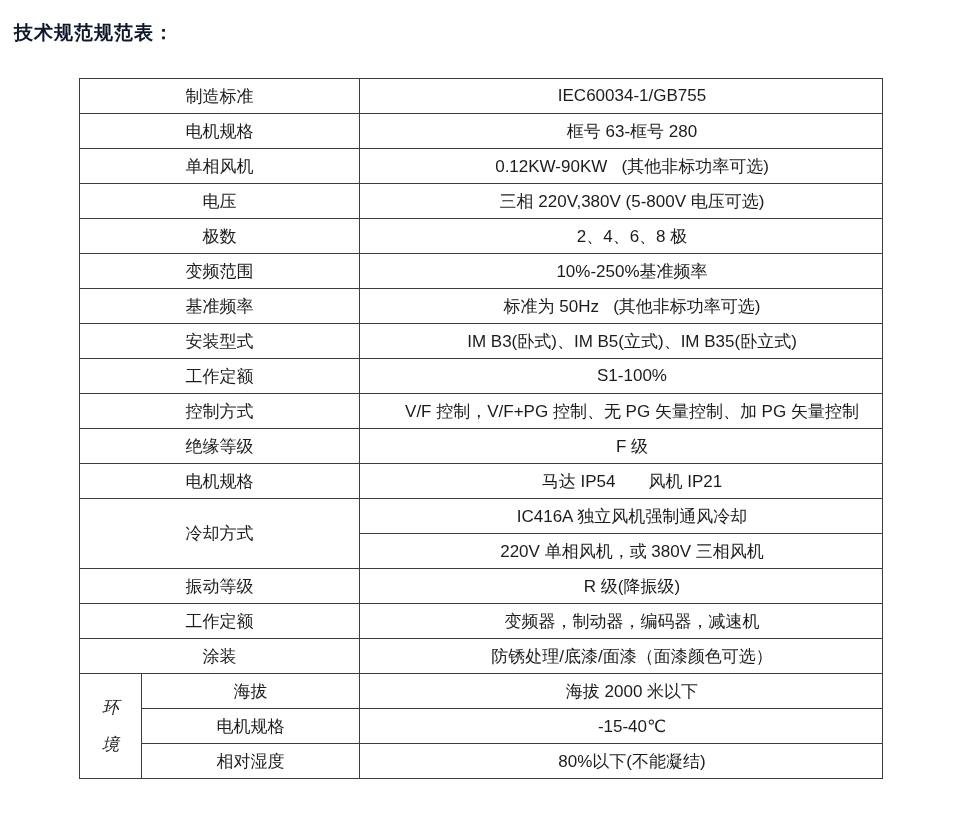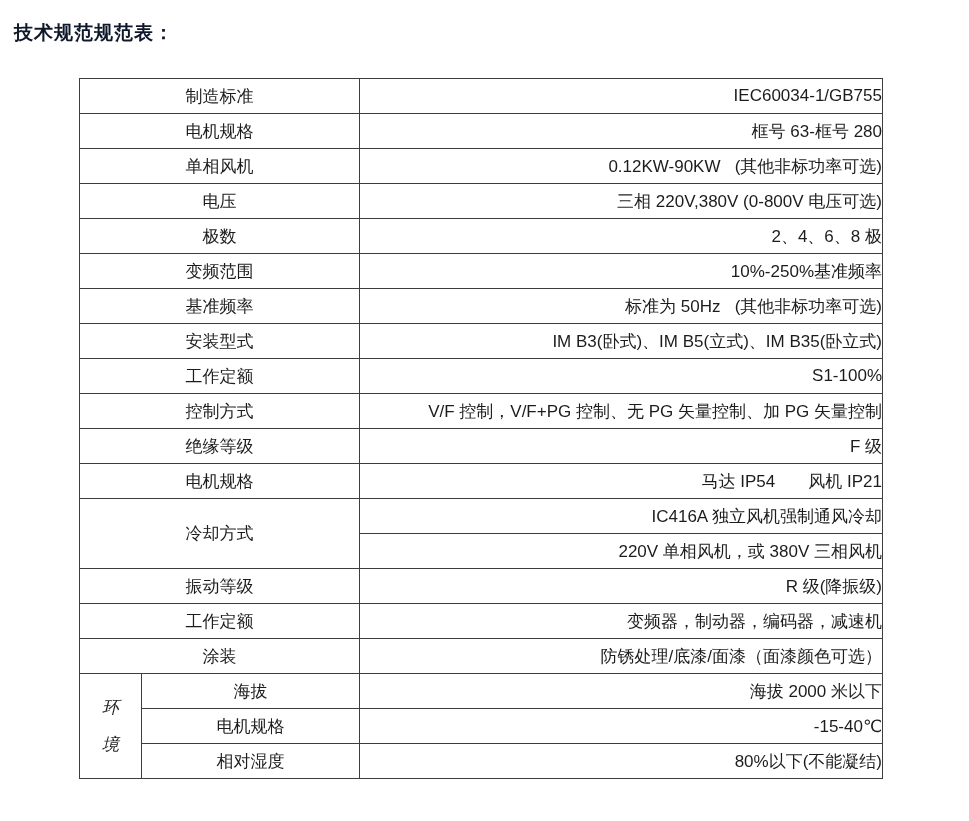"IEC60034-1/GB755" .spec-table td.val { text-align: right -> center }
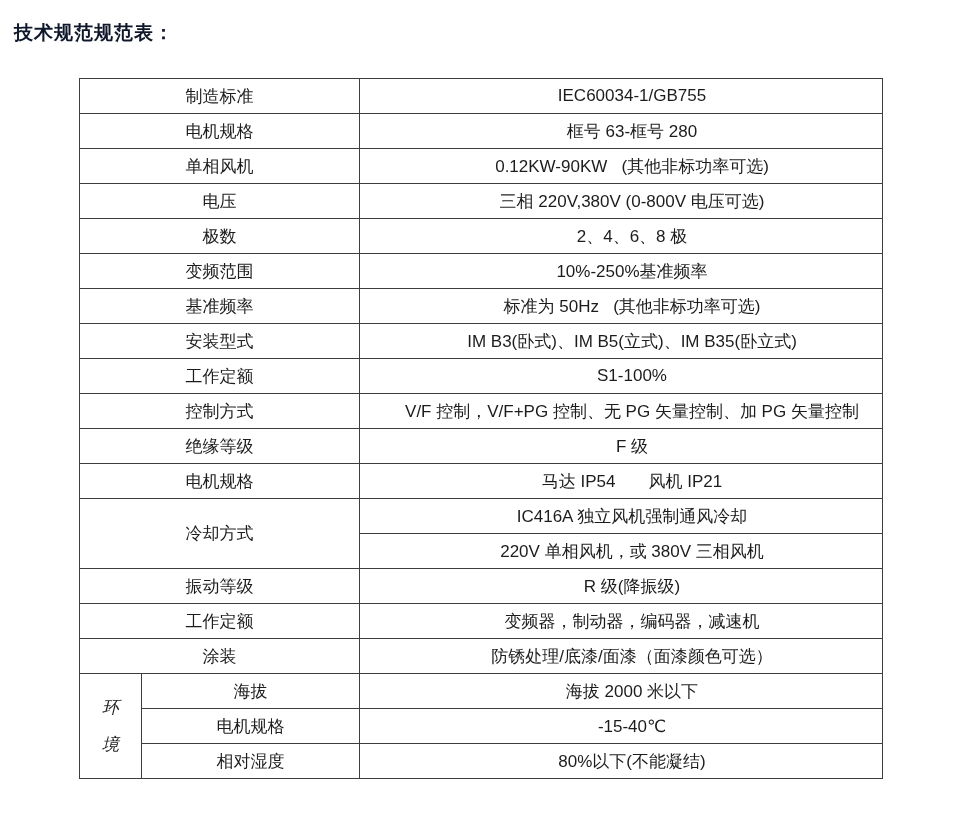"三相 220V,380V (0-800V 电压可选)" td.val { text: 0-800V -> 5-800V }
